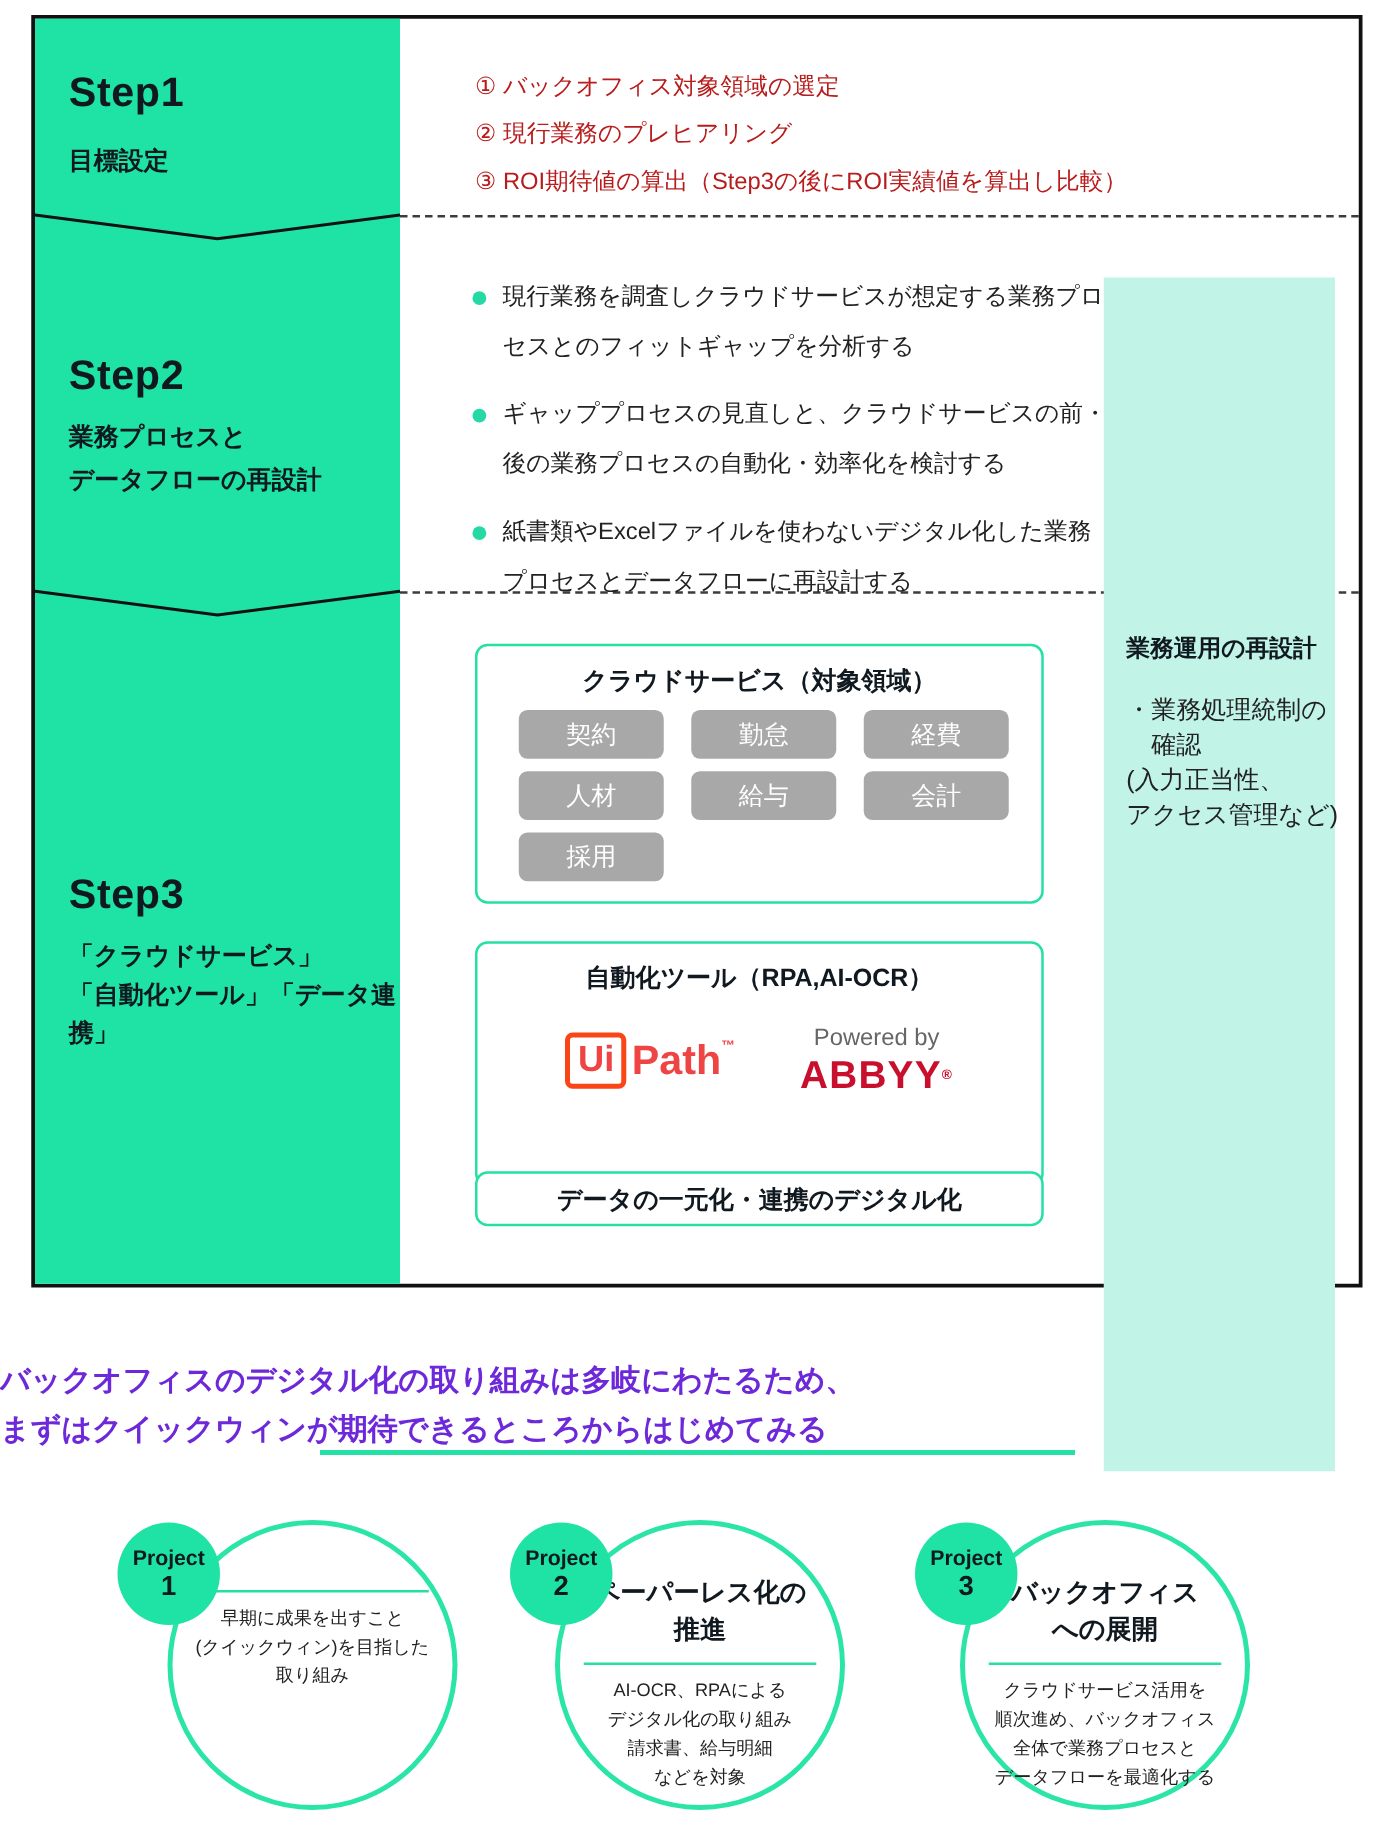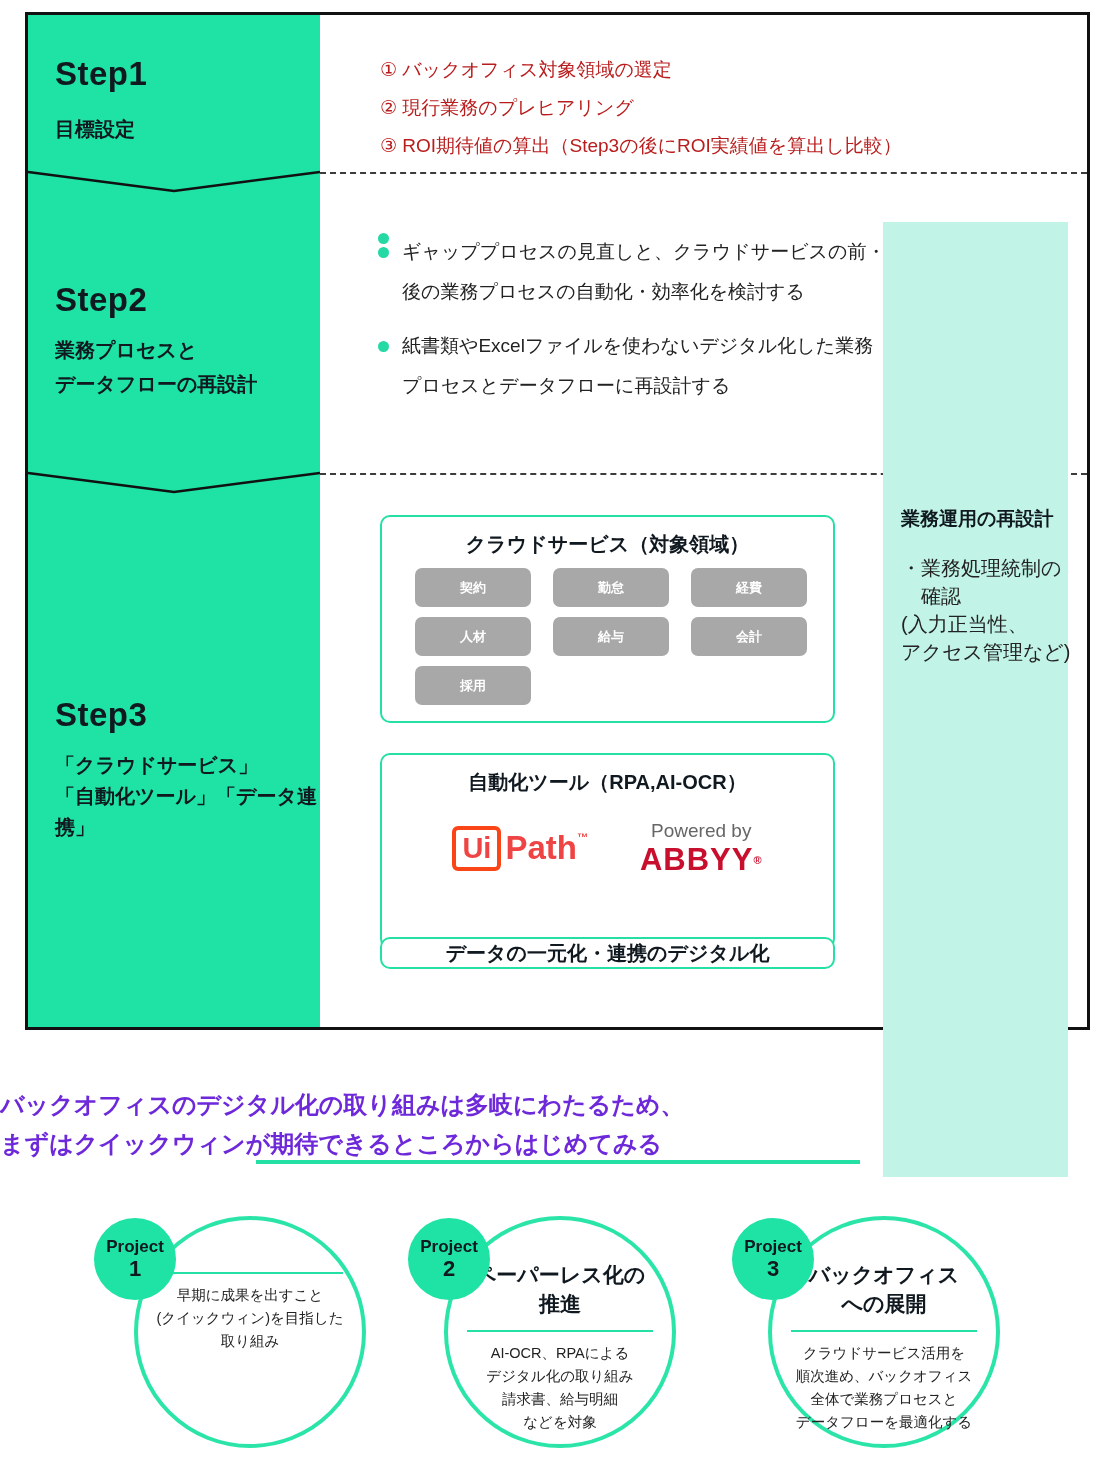"現行業務を調査しクラウドサービスが想定する業務プロセスとのフィットギャップを分析" span { html: none -> <span>現行業務を調査しクラウドサービスが想定する業務プロセスとのフィットギャップを分析する</span> }
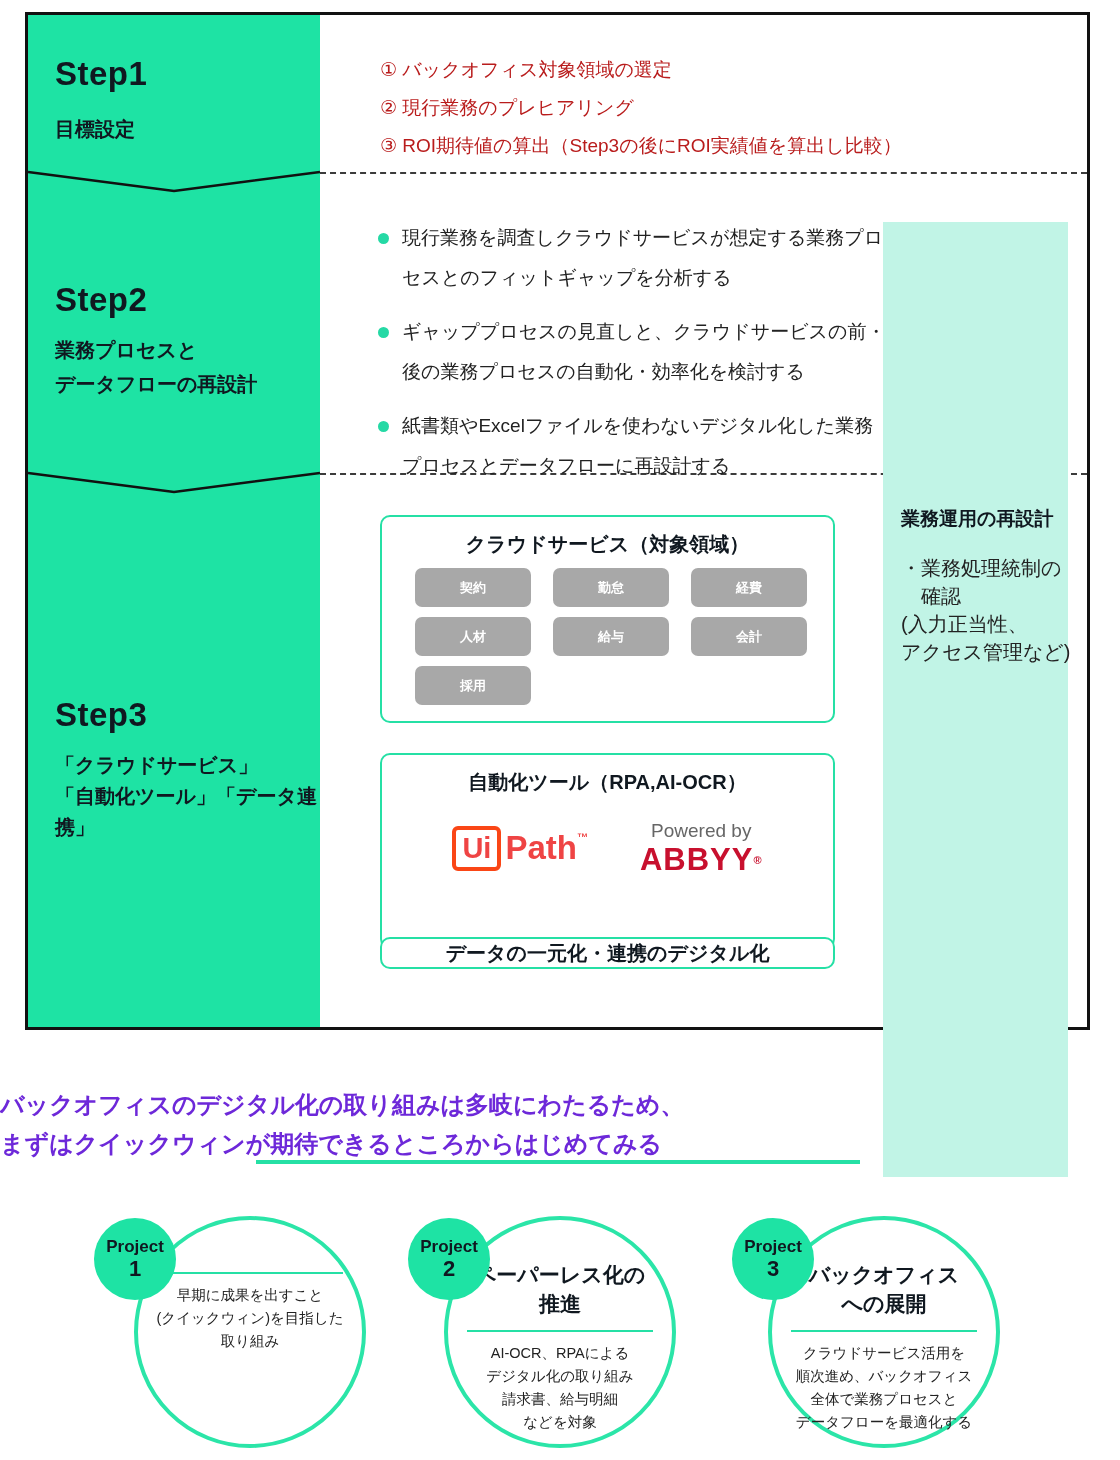"契約" .chip { font-size: 13px -> 20px; font-weight: bold -> normal }
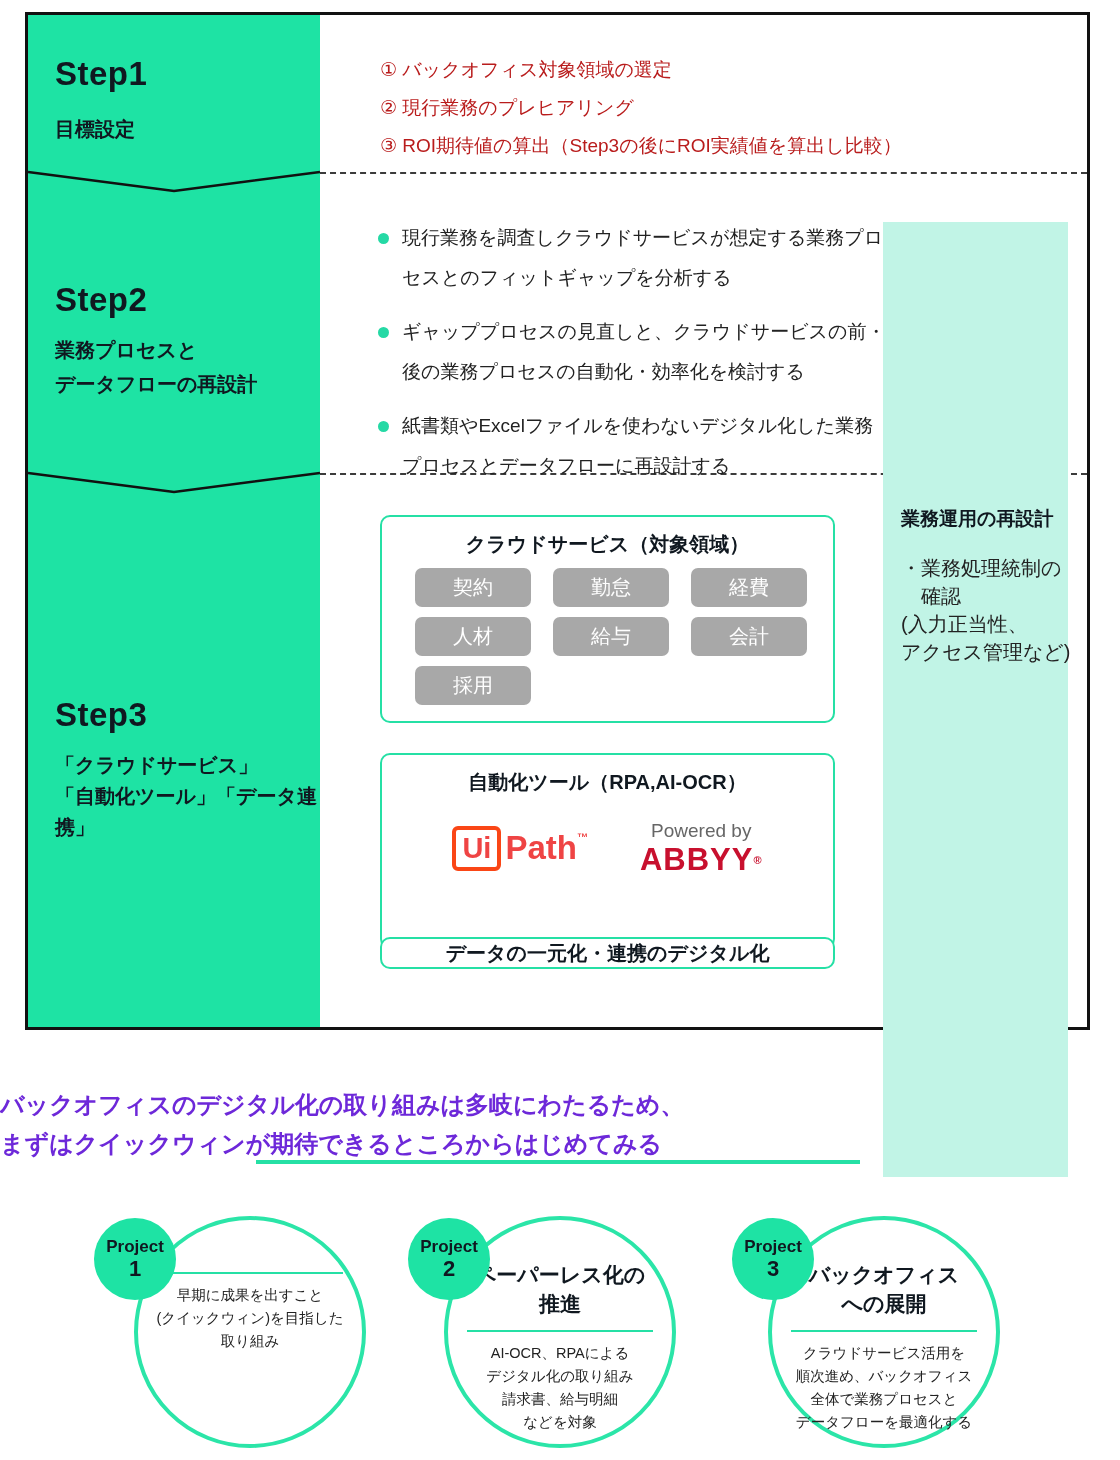"データの一元化・連携のデジタル化" .data-box { height: 32px -> 44px }
